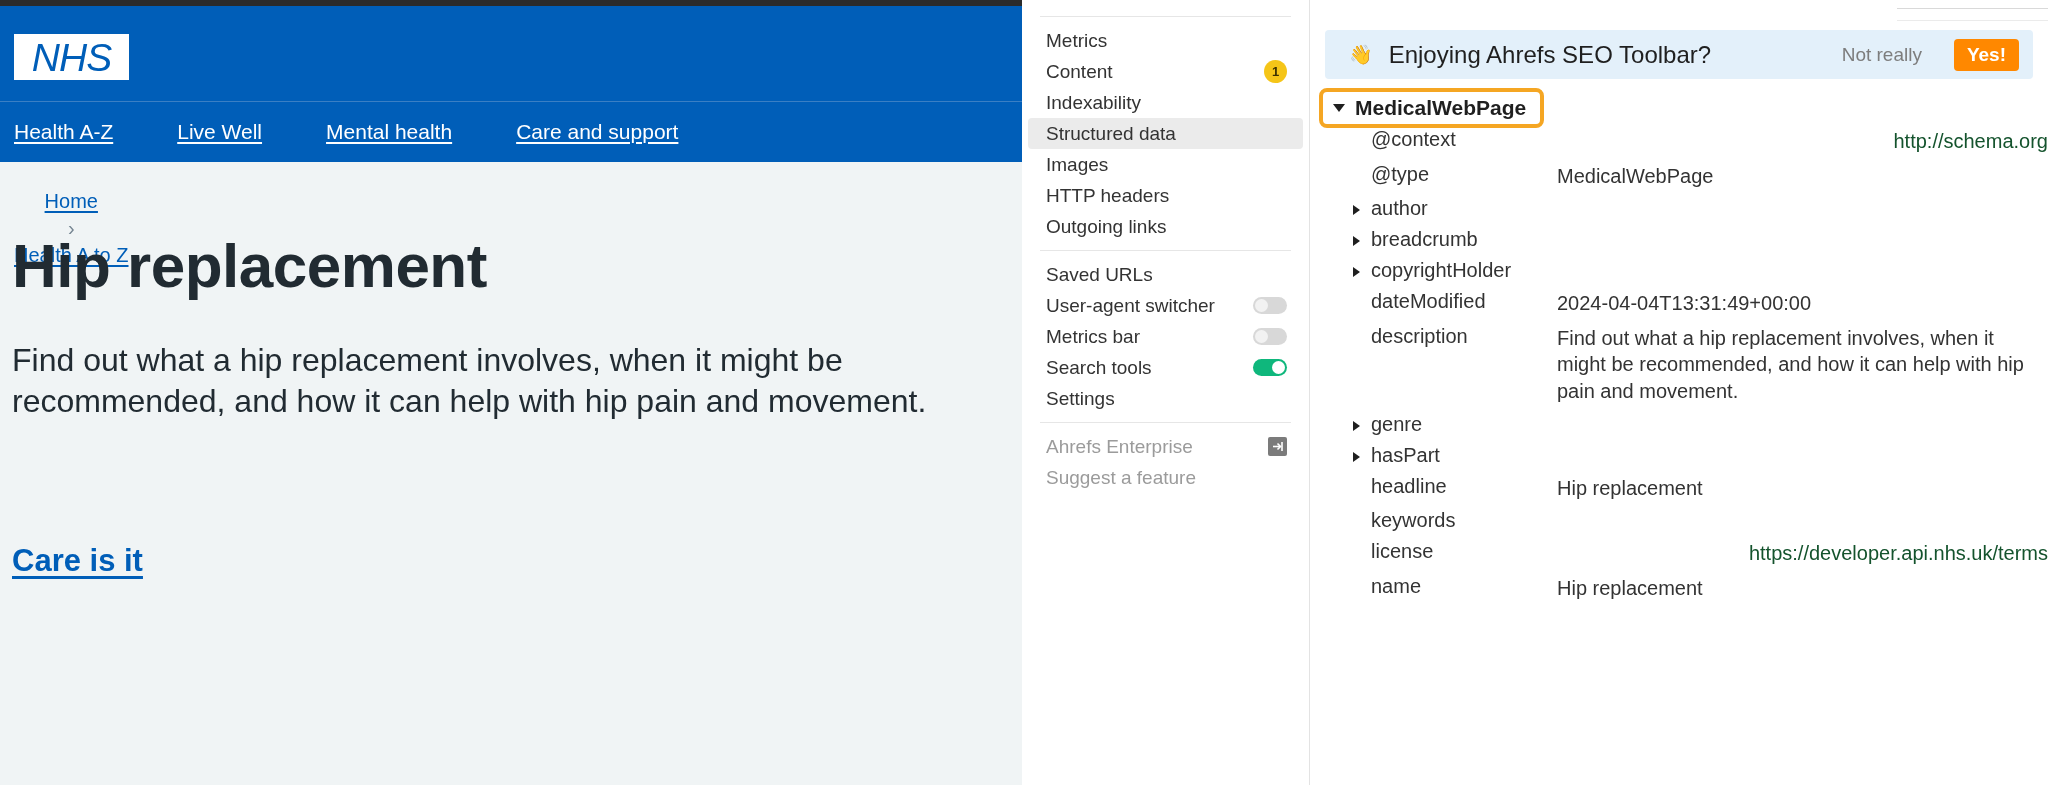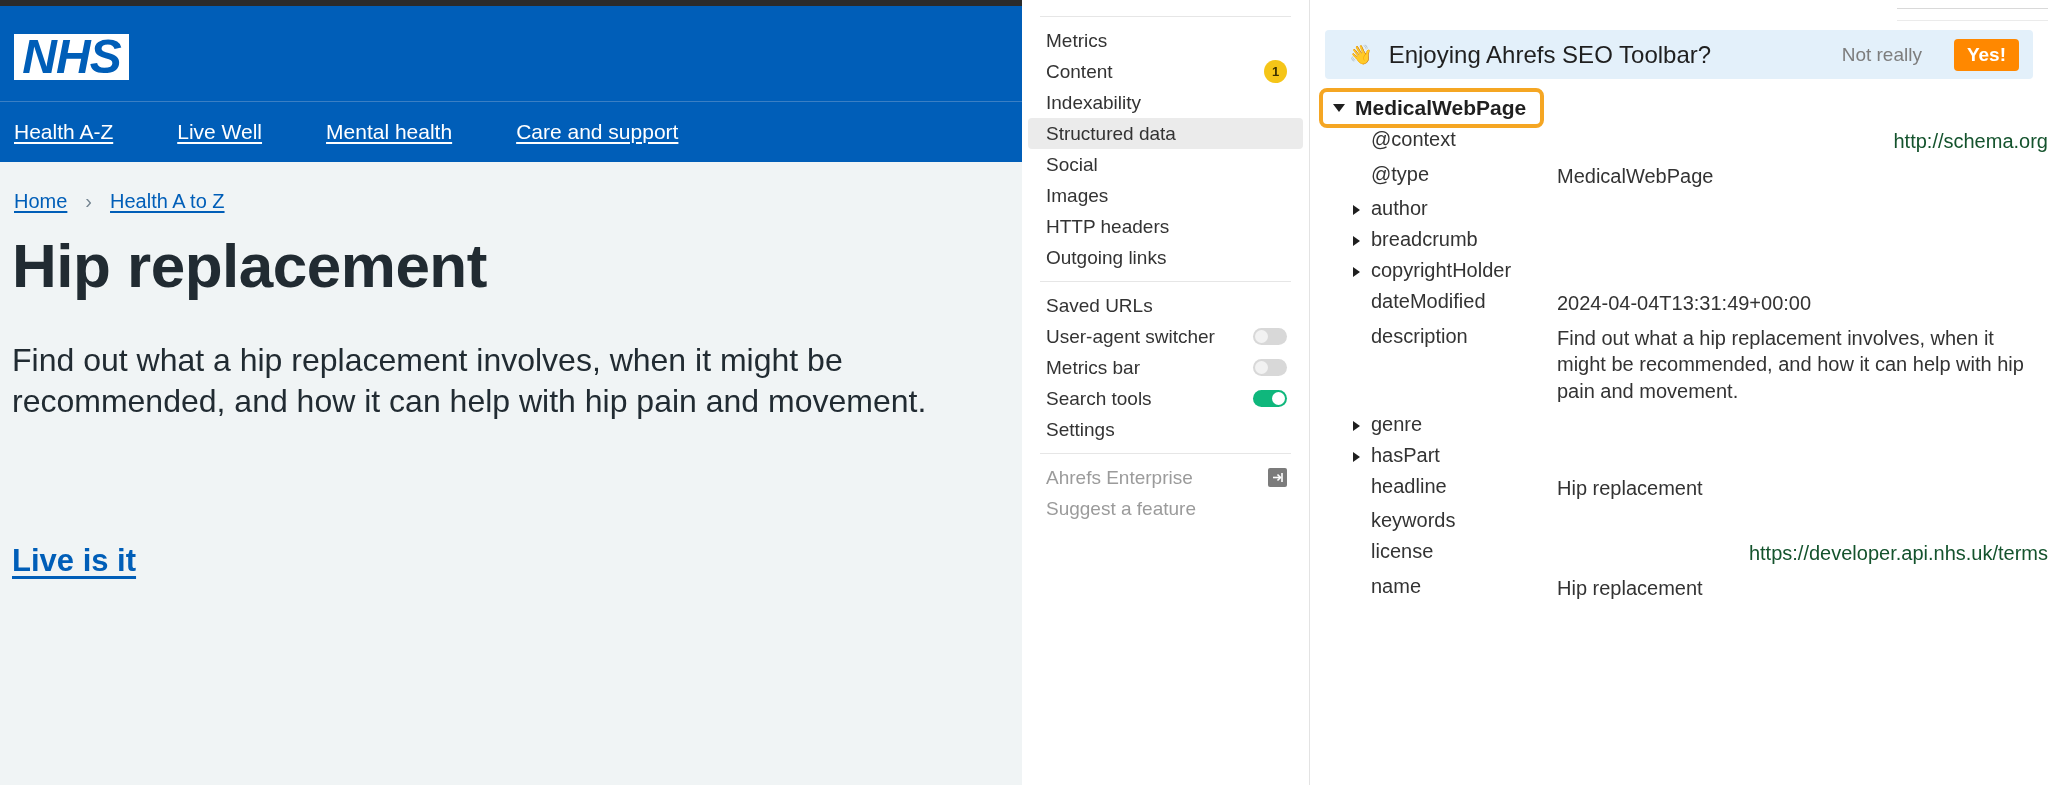"NHS" .nhs-logo span { font-size: 48px -> 39px; font-weight: bold -> normal }
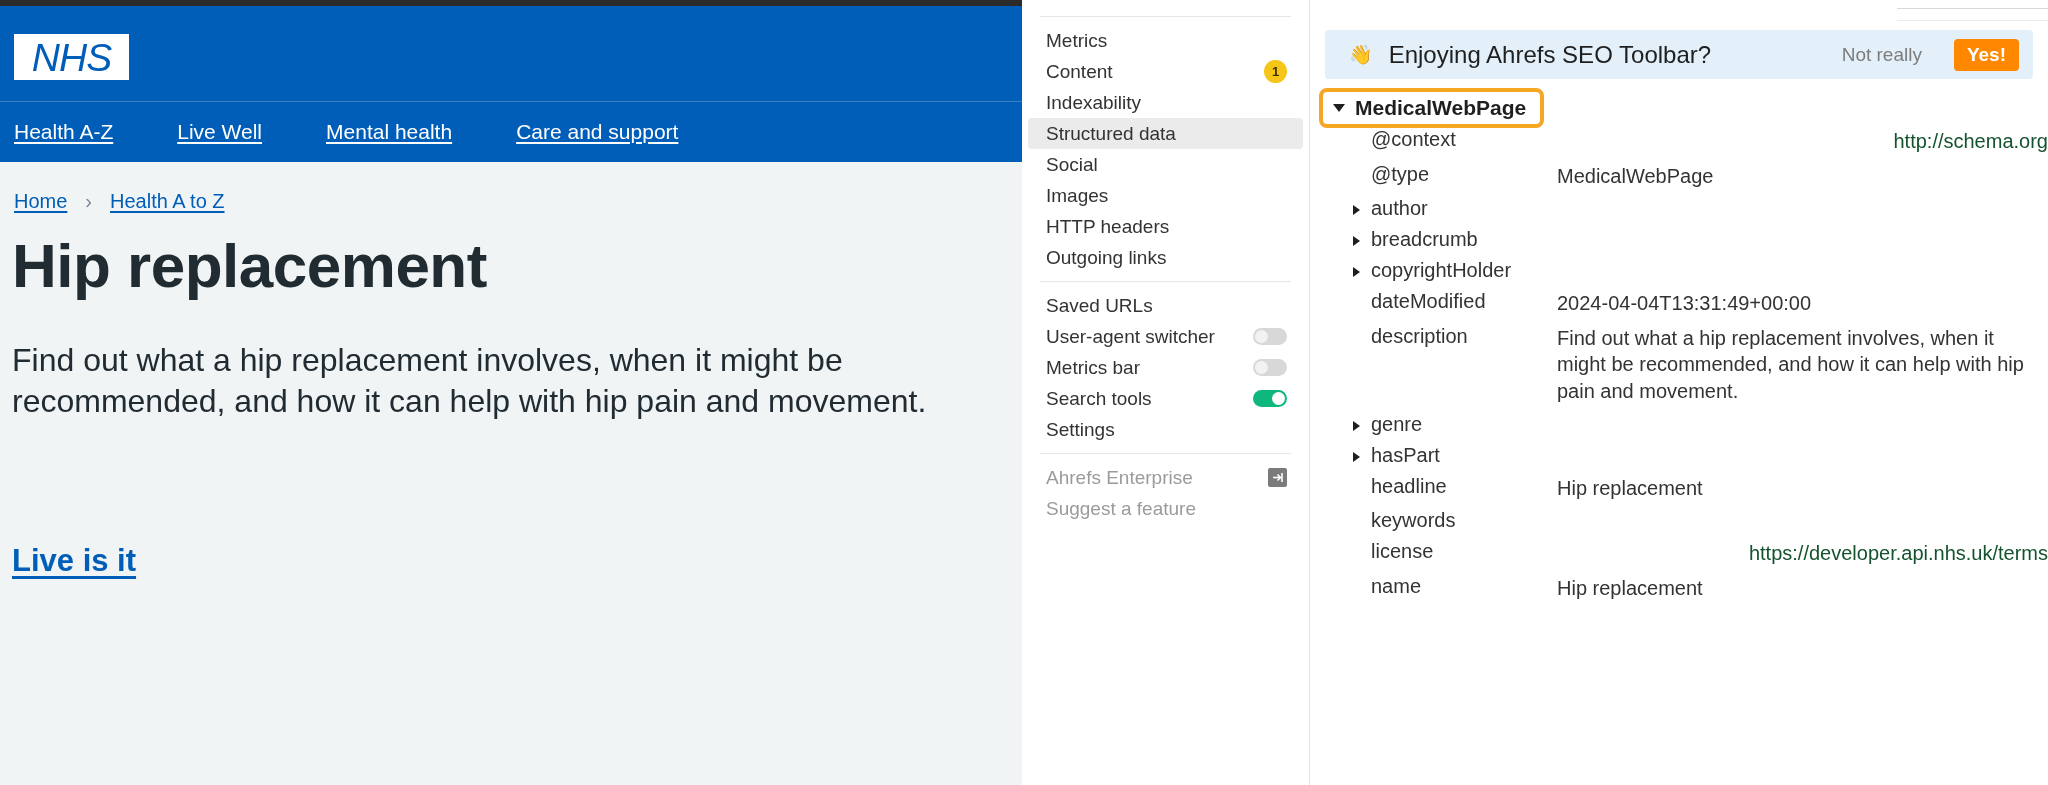"Social" div.menu-item { html: <div> <span>Social</span> </div> -> none }
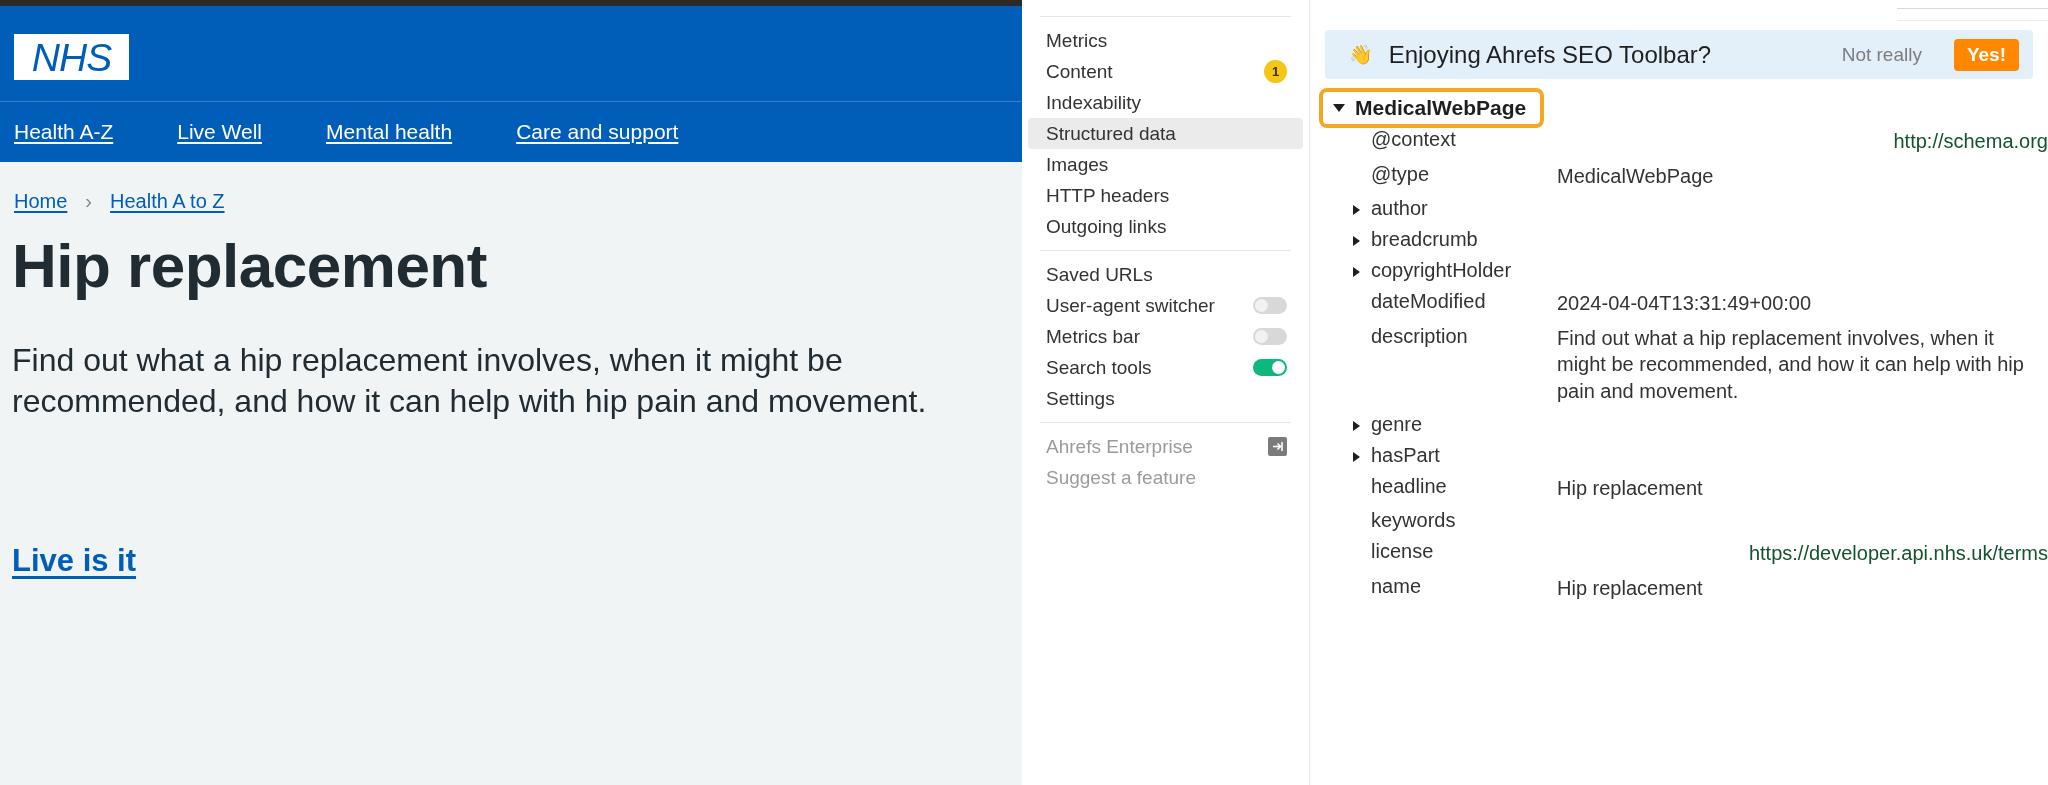"Home" .breadcrumb { flex-direction: none -> column; gap: 18px -> 4px }
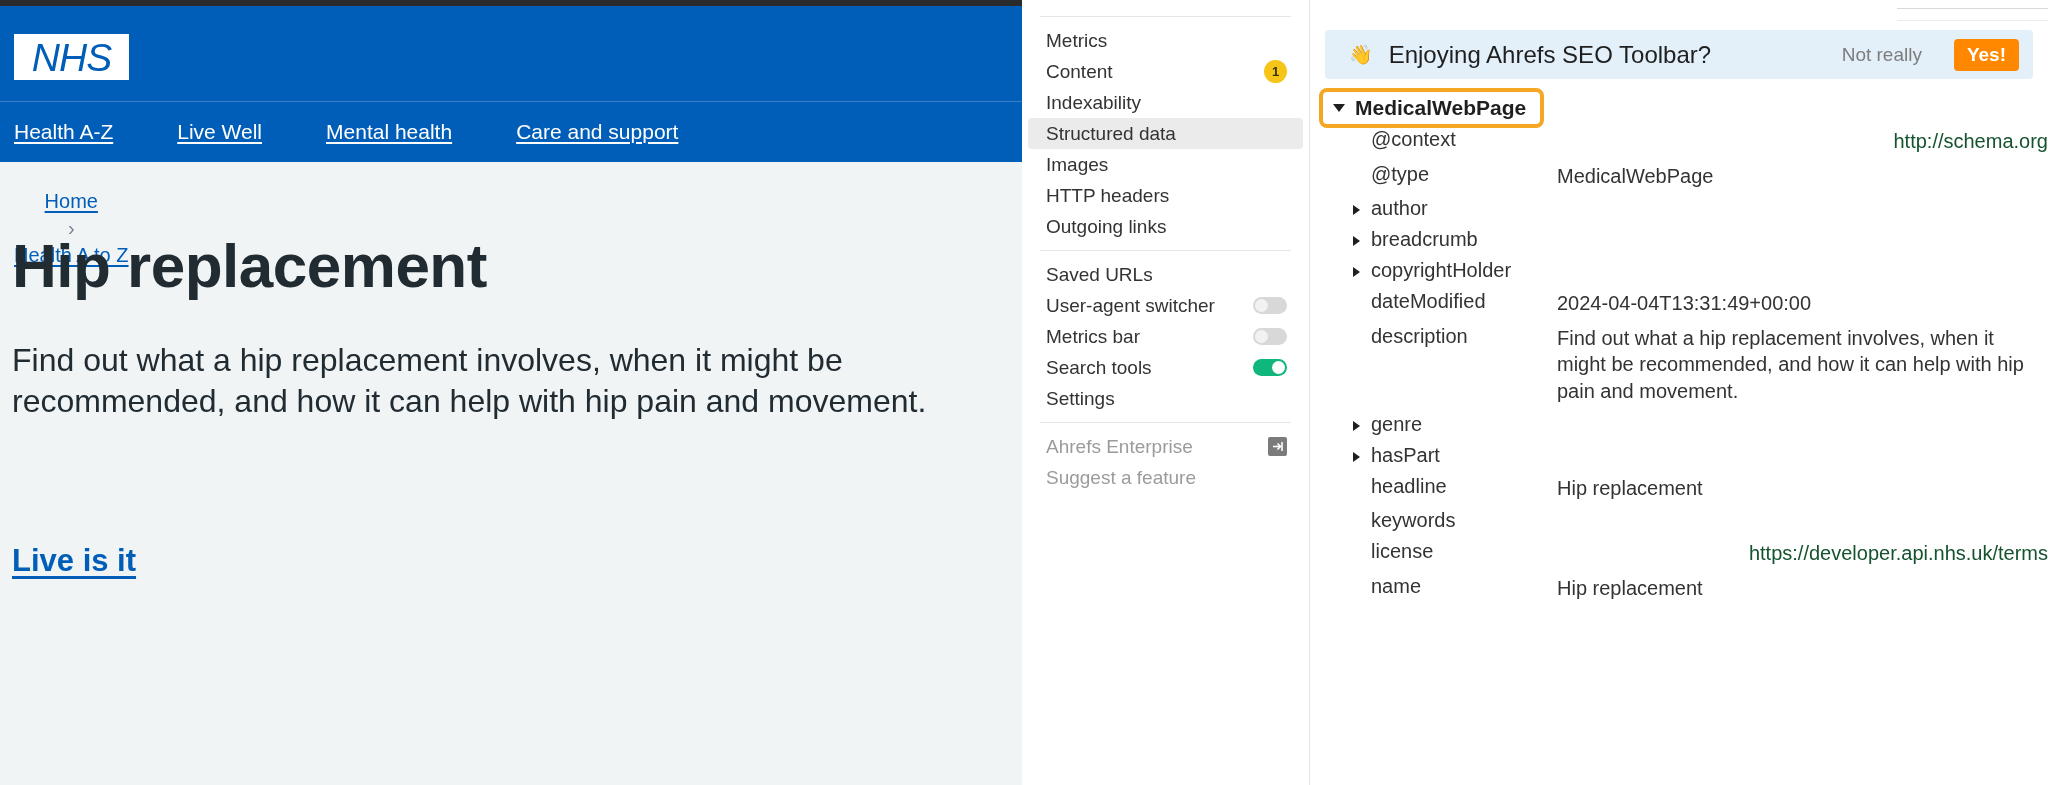"Live is it" a.section-link { text: Live -> Care }
